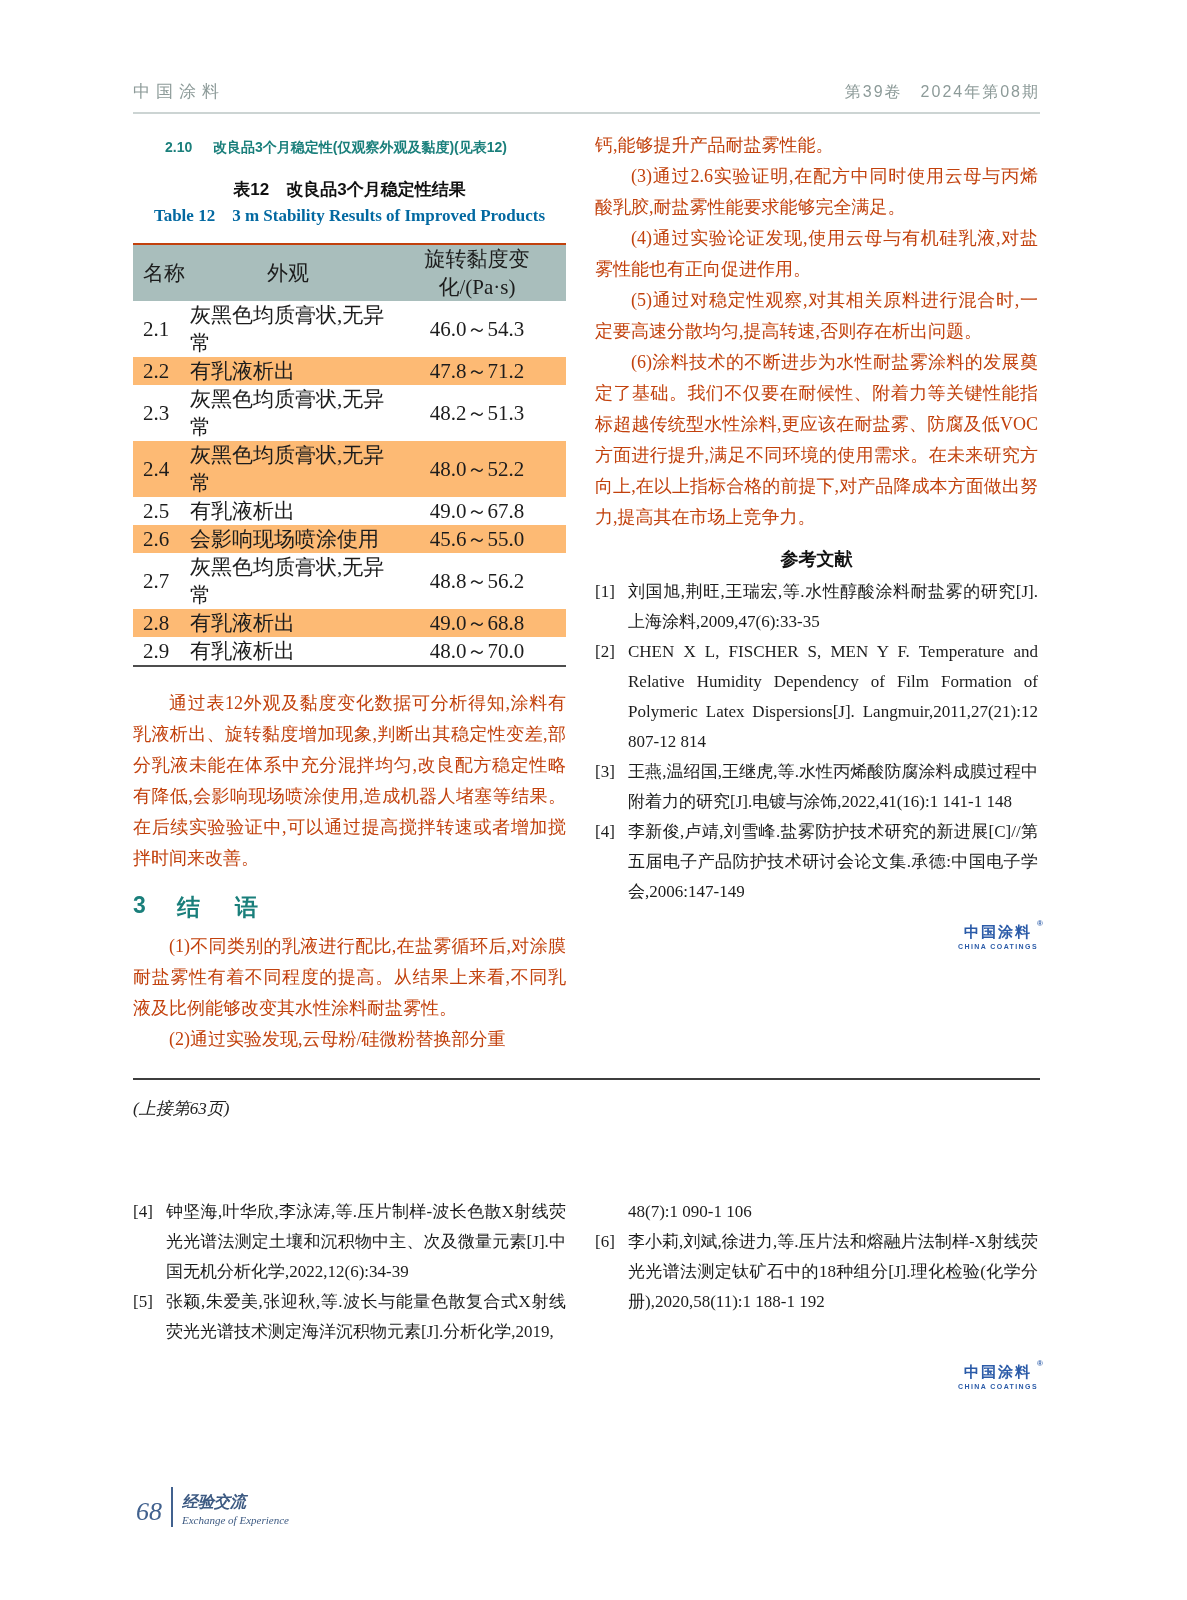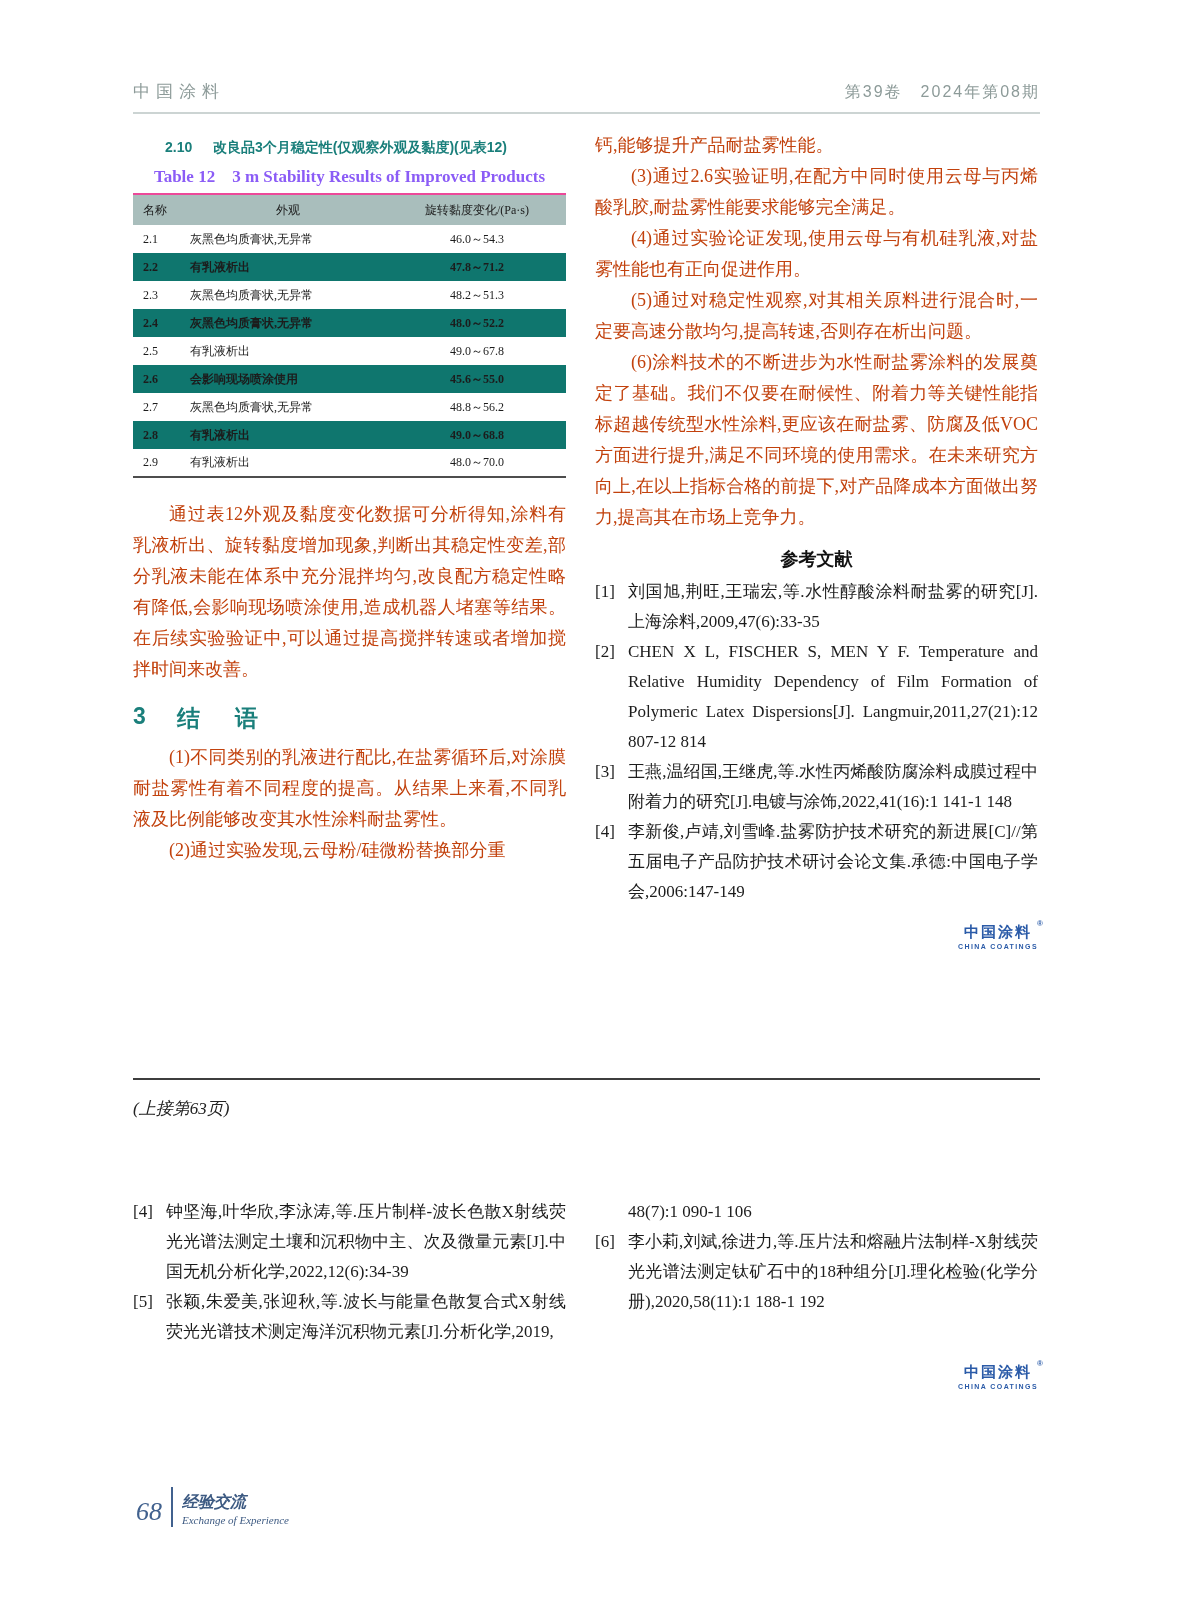"表12 改良品3个月稳定性结果" div.tbl-caption-cn { html: none -> <div>表12 改良品3个月稳定性结果</div> }
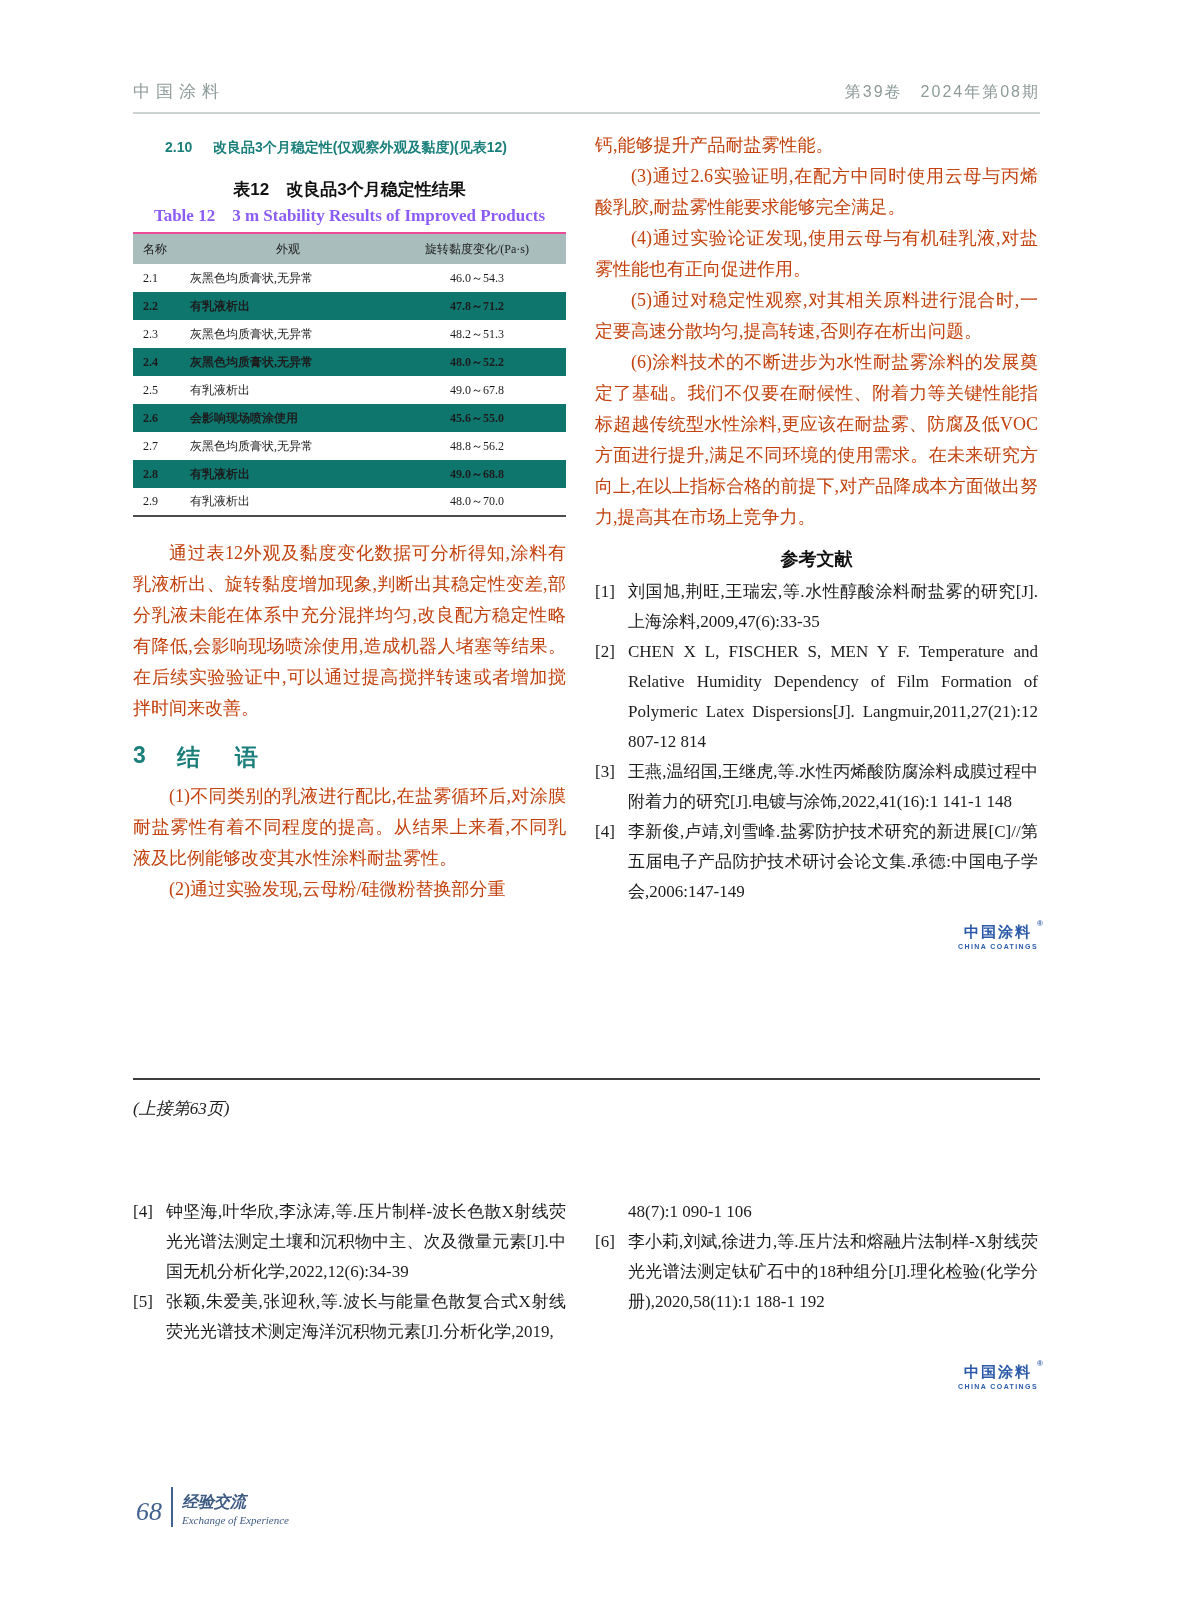"Table 12 3 m Stability" .tbl-caption-en { color: #8b5cf6 -> #0369a1 }
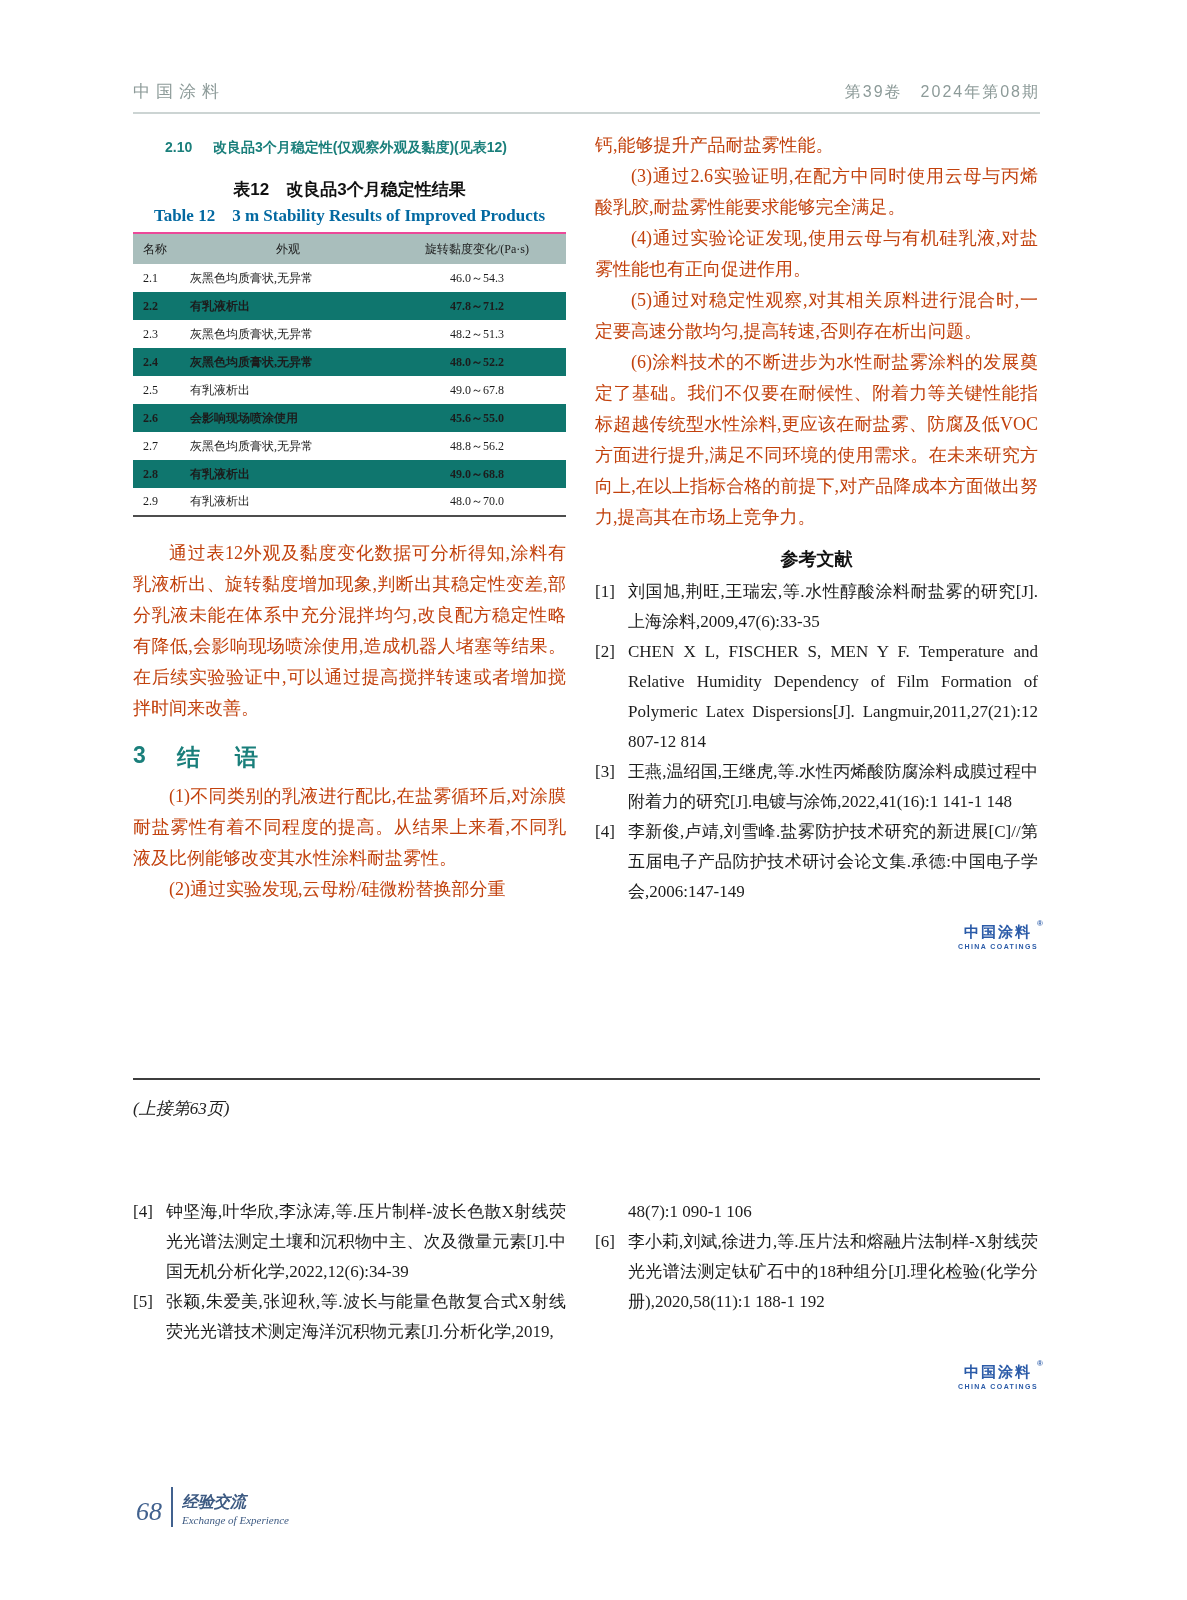"名称" table.stability-table { border-top: 2px solid #ec4899 -> 2px solid #c2410c; font-size: 12px -> 21px; margin-top: 5px -> 16px }
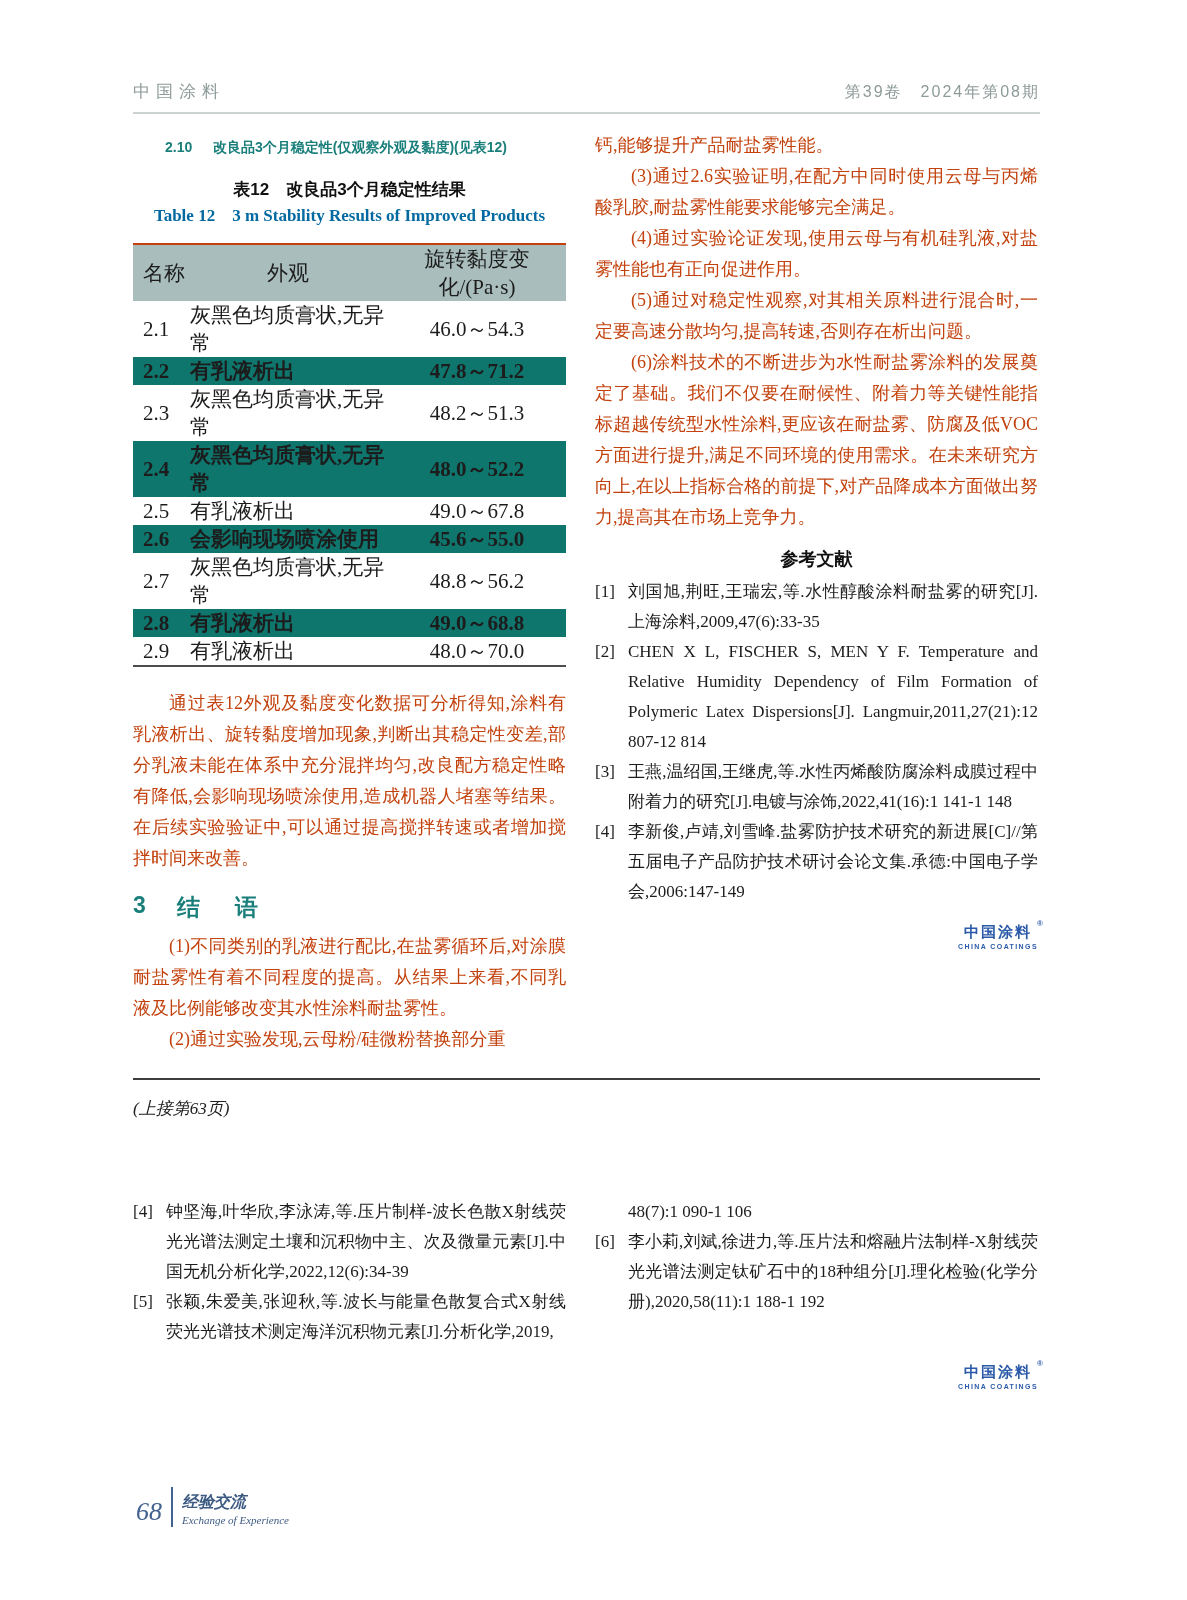"2.2" tr.stripe td { background: #0f766e -> #fdba74; font-weight: bold -> none }
